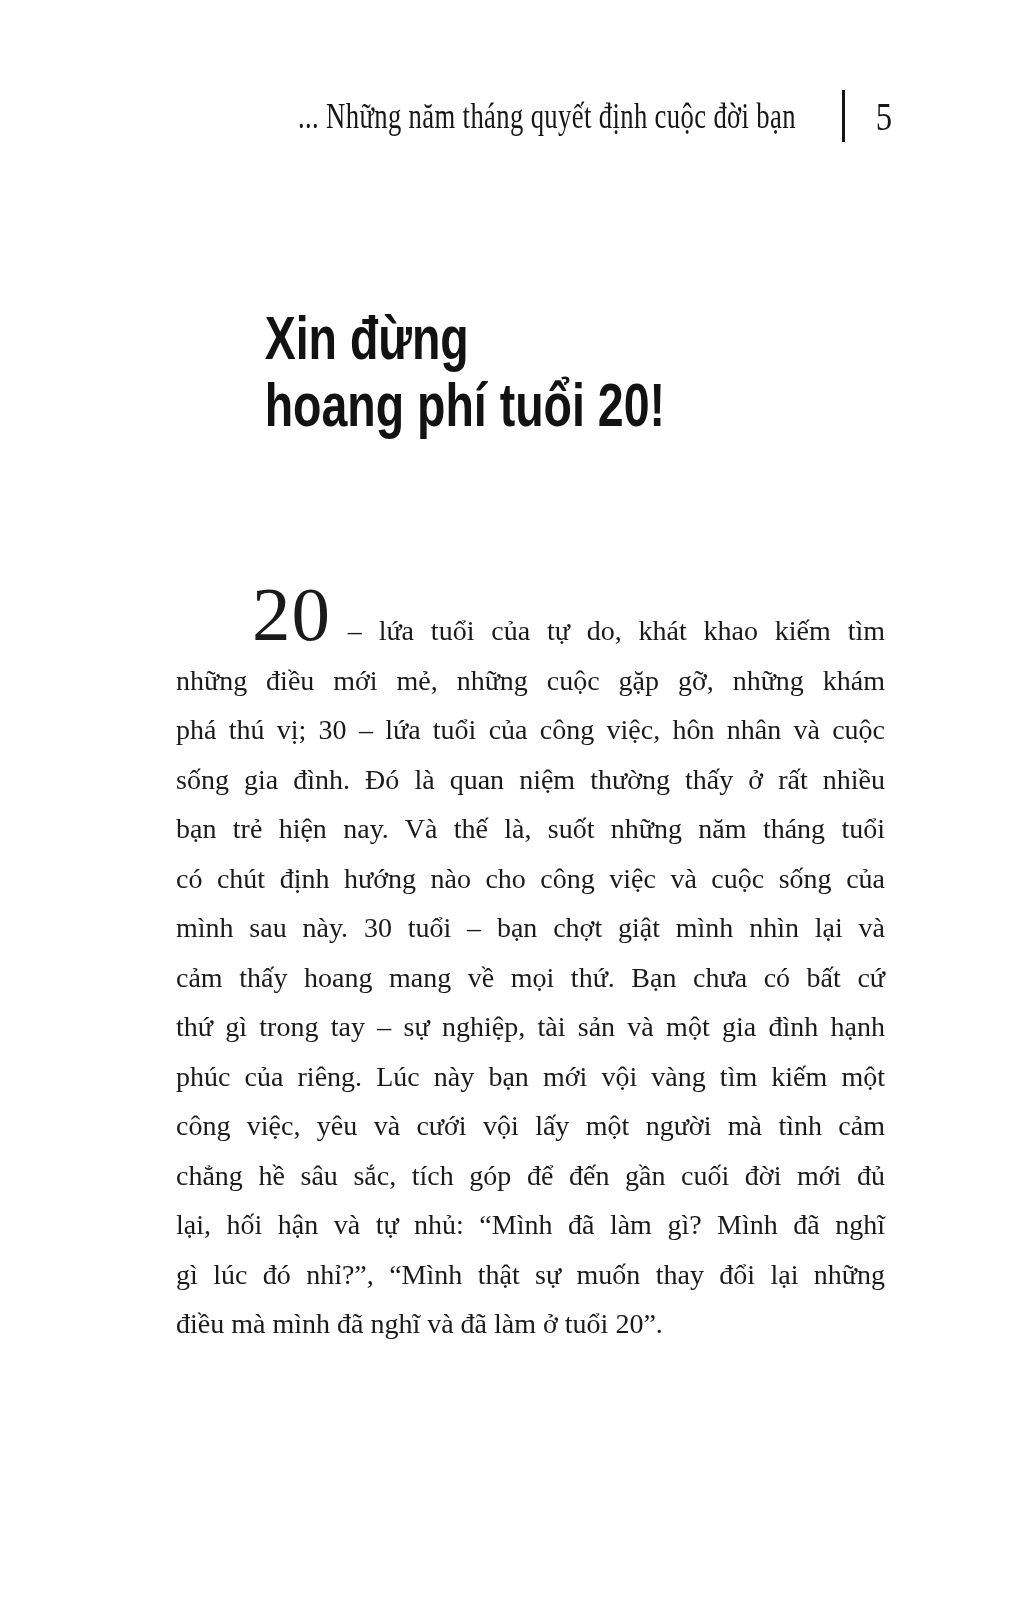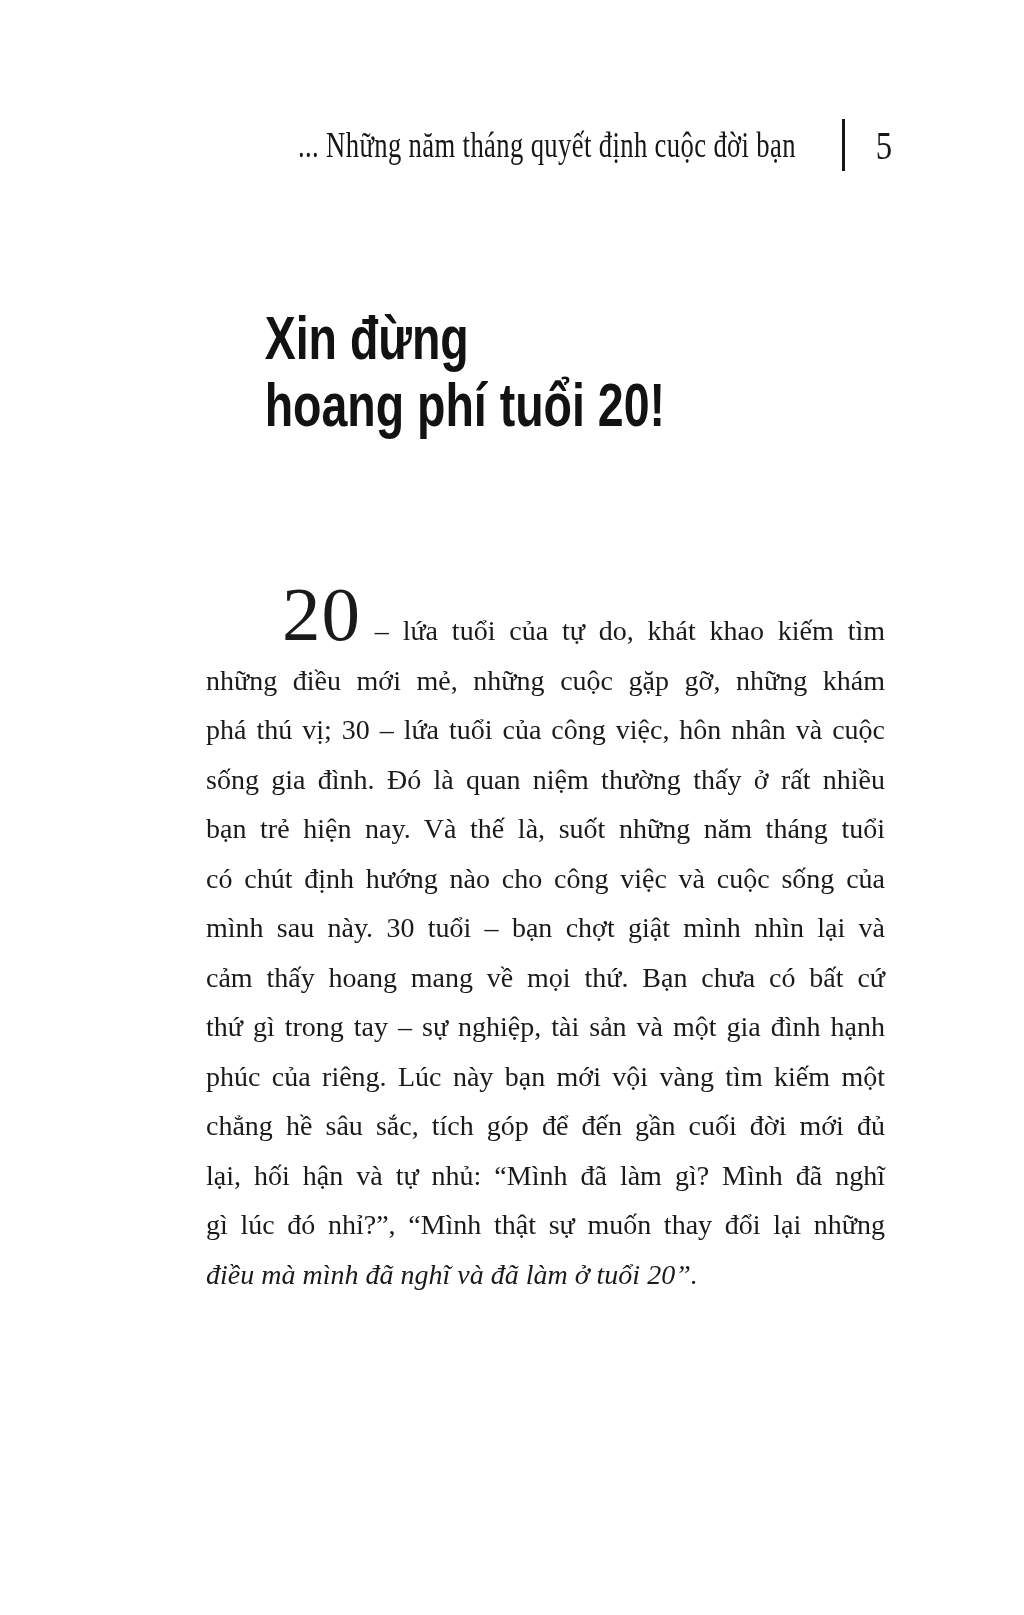"... Những năm tháng quyết" .runhead { top: 117px -> 88px }
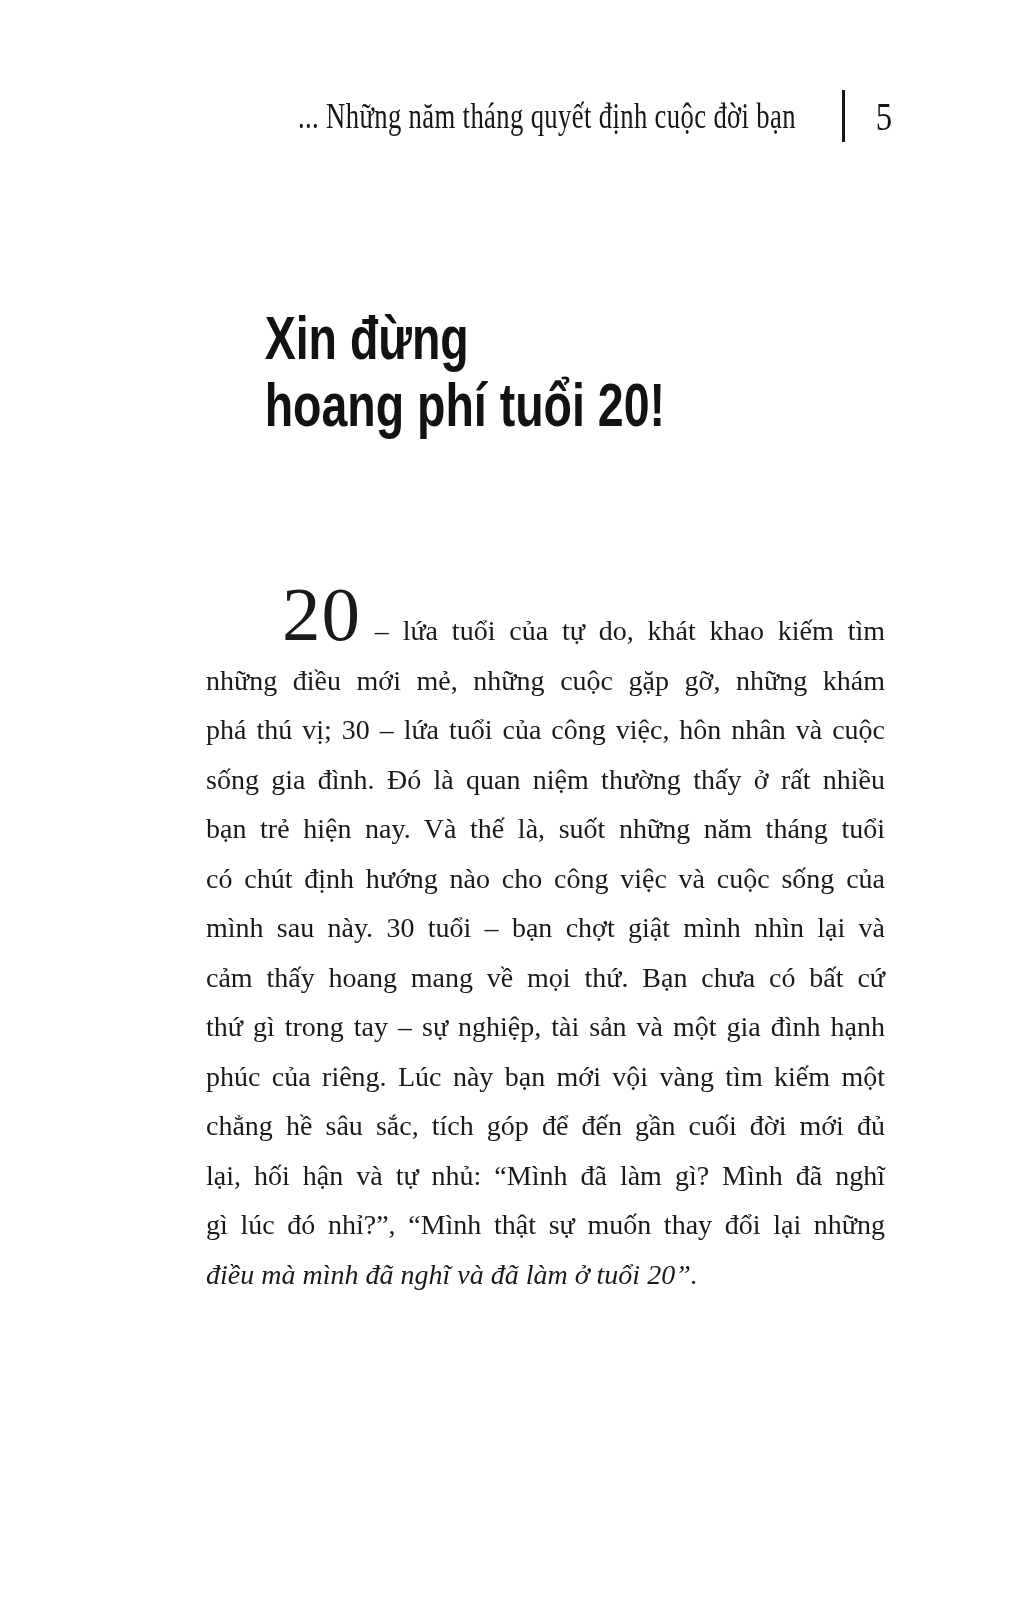"20 – lứa tuổi của" .bodyline { margin-left: 30px -> none }
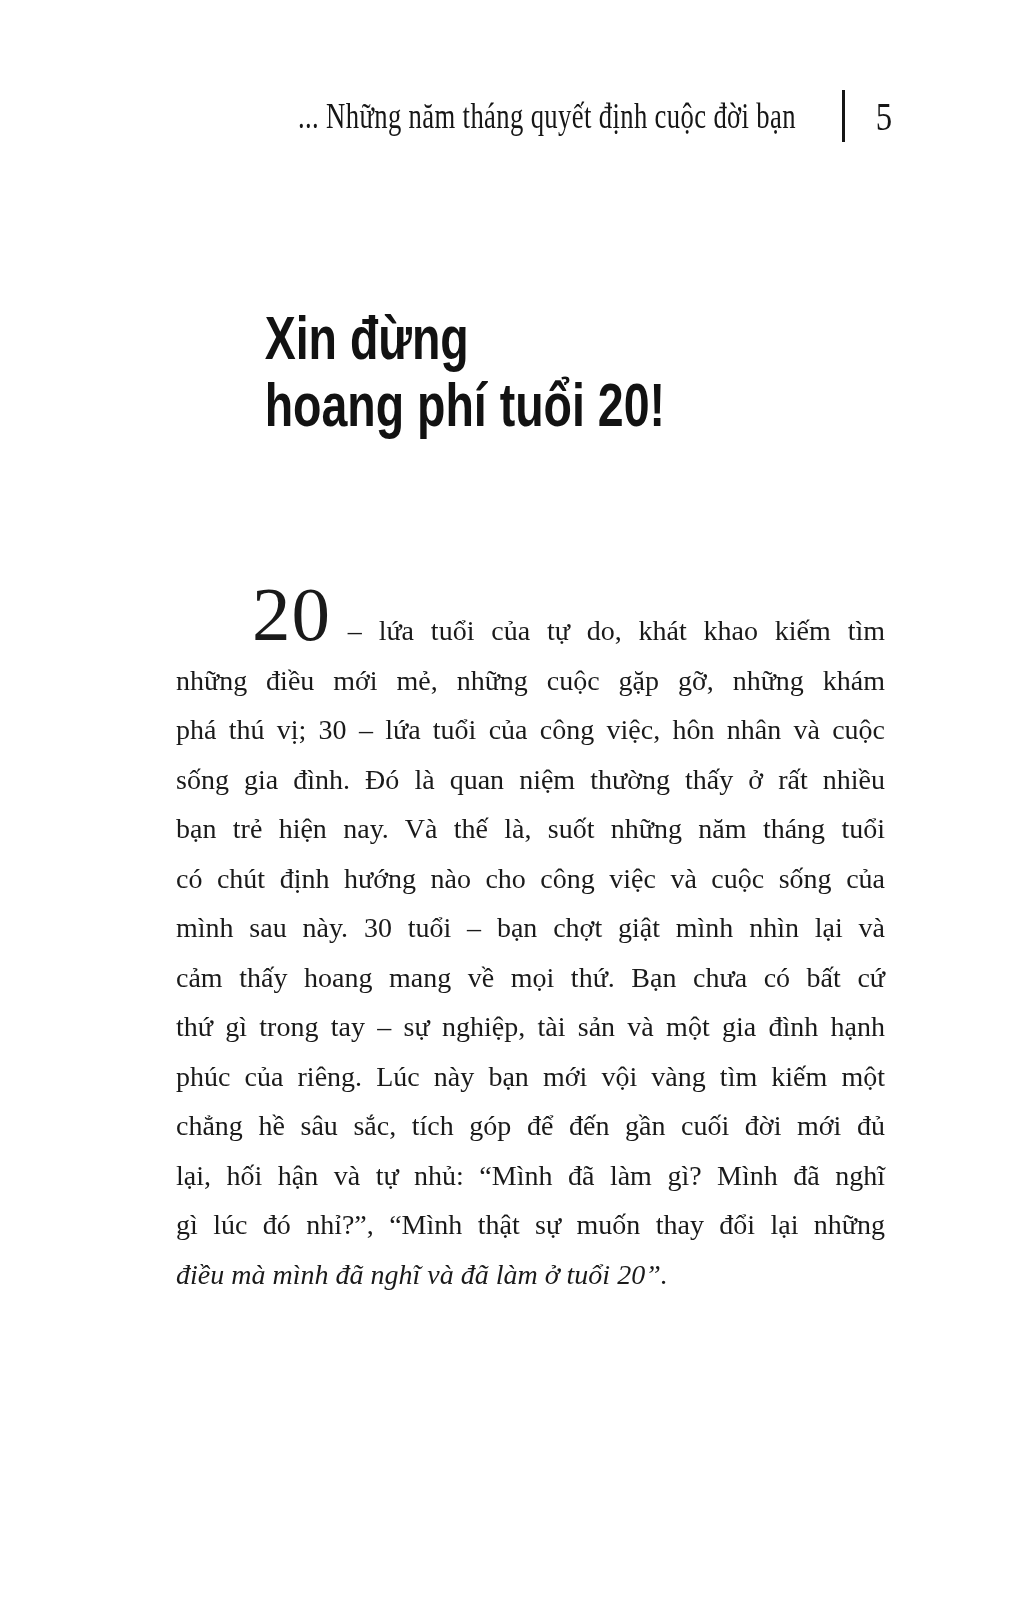"công việc, yêu và cưới" div.bodyline { html: none -> <div>công việc, yêu và cưới vội lấy một người mà tình cảm</div> }
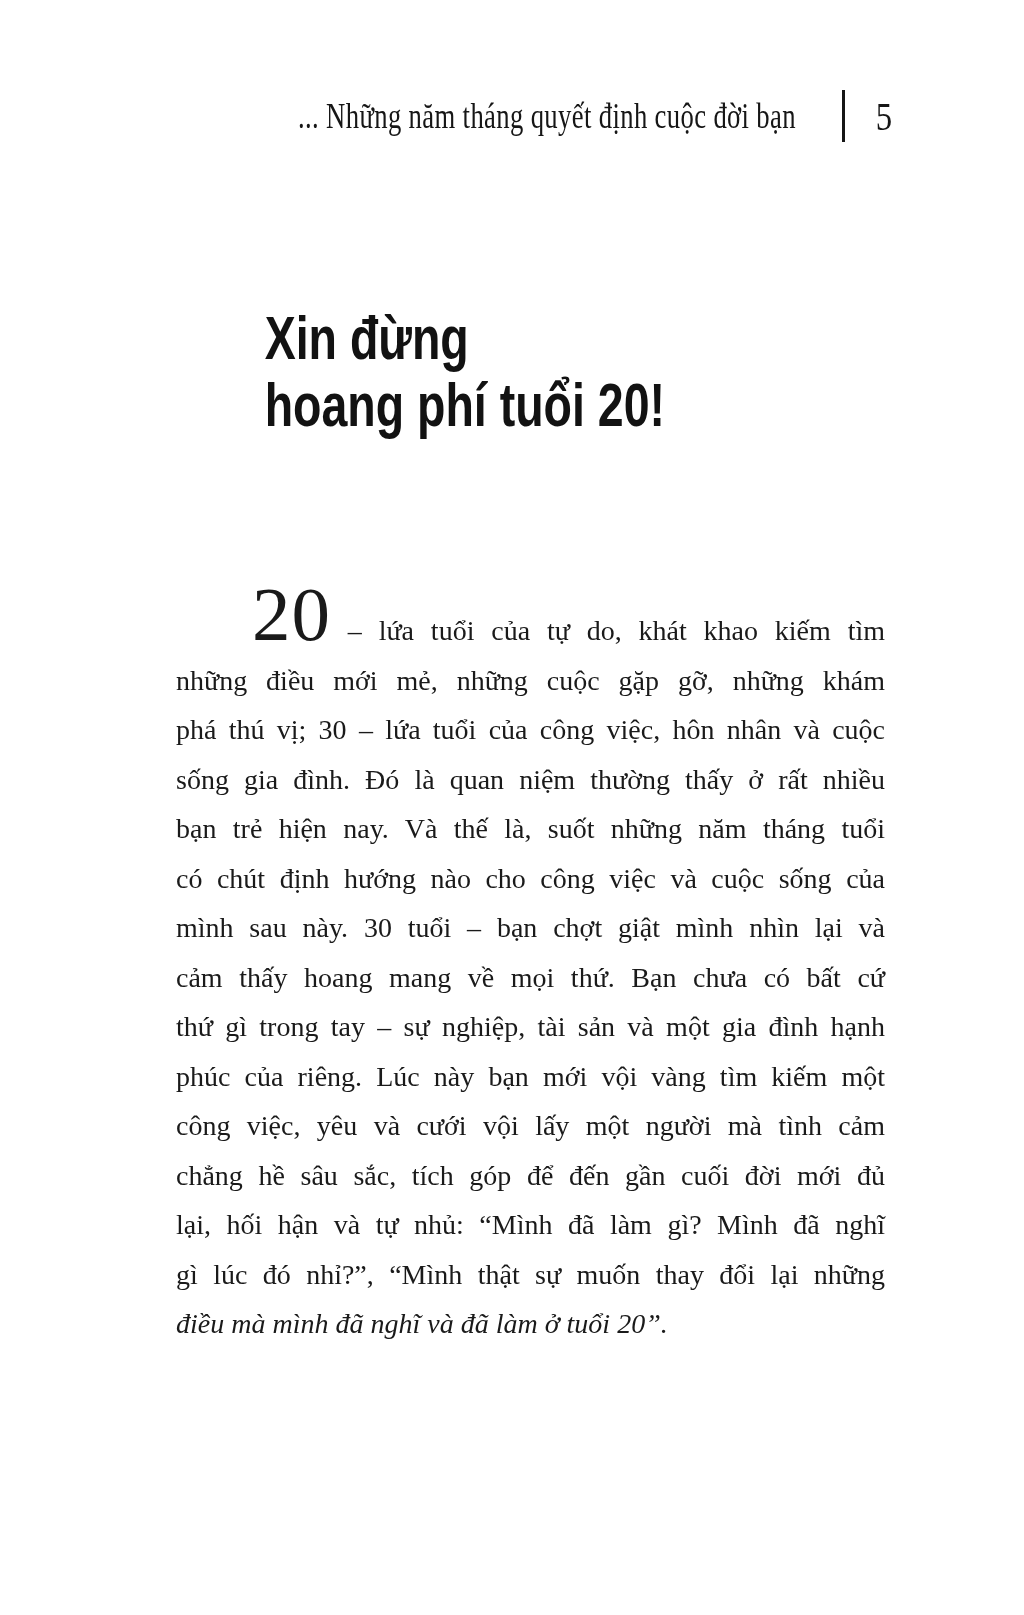"điều mà mình đã nghĩ" .bodyline.last { font-style: italic -> none }
